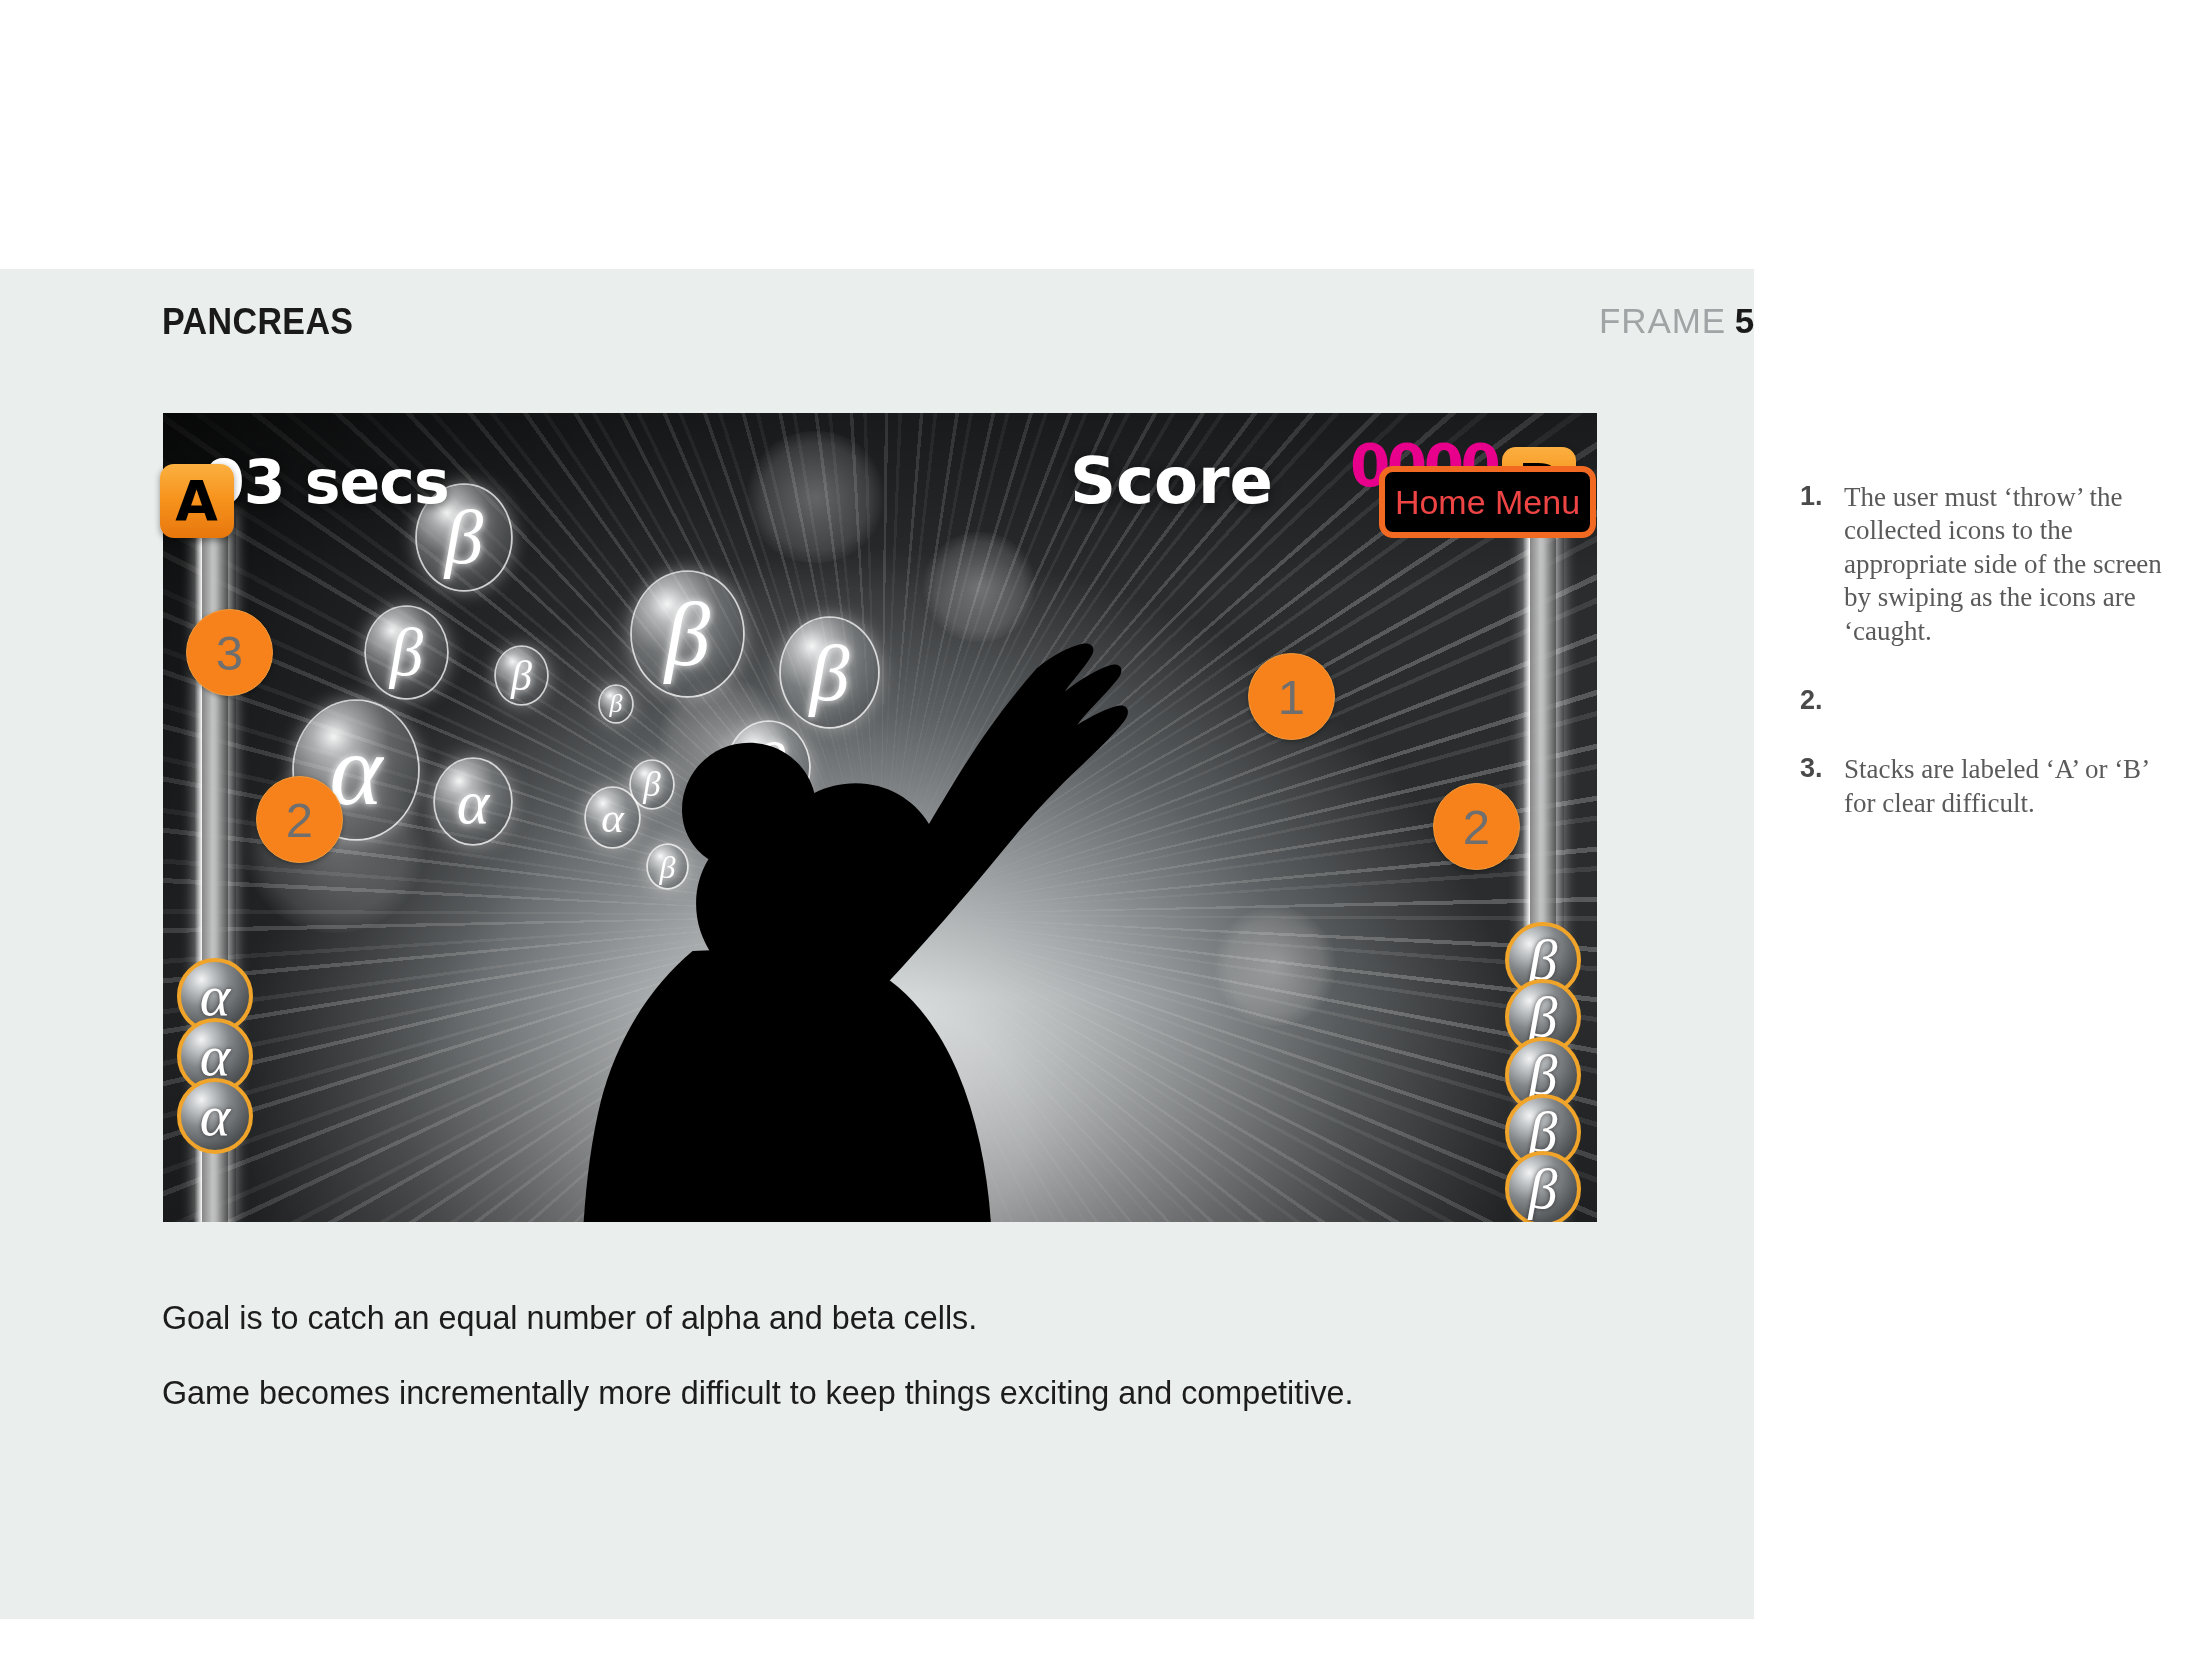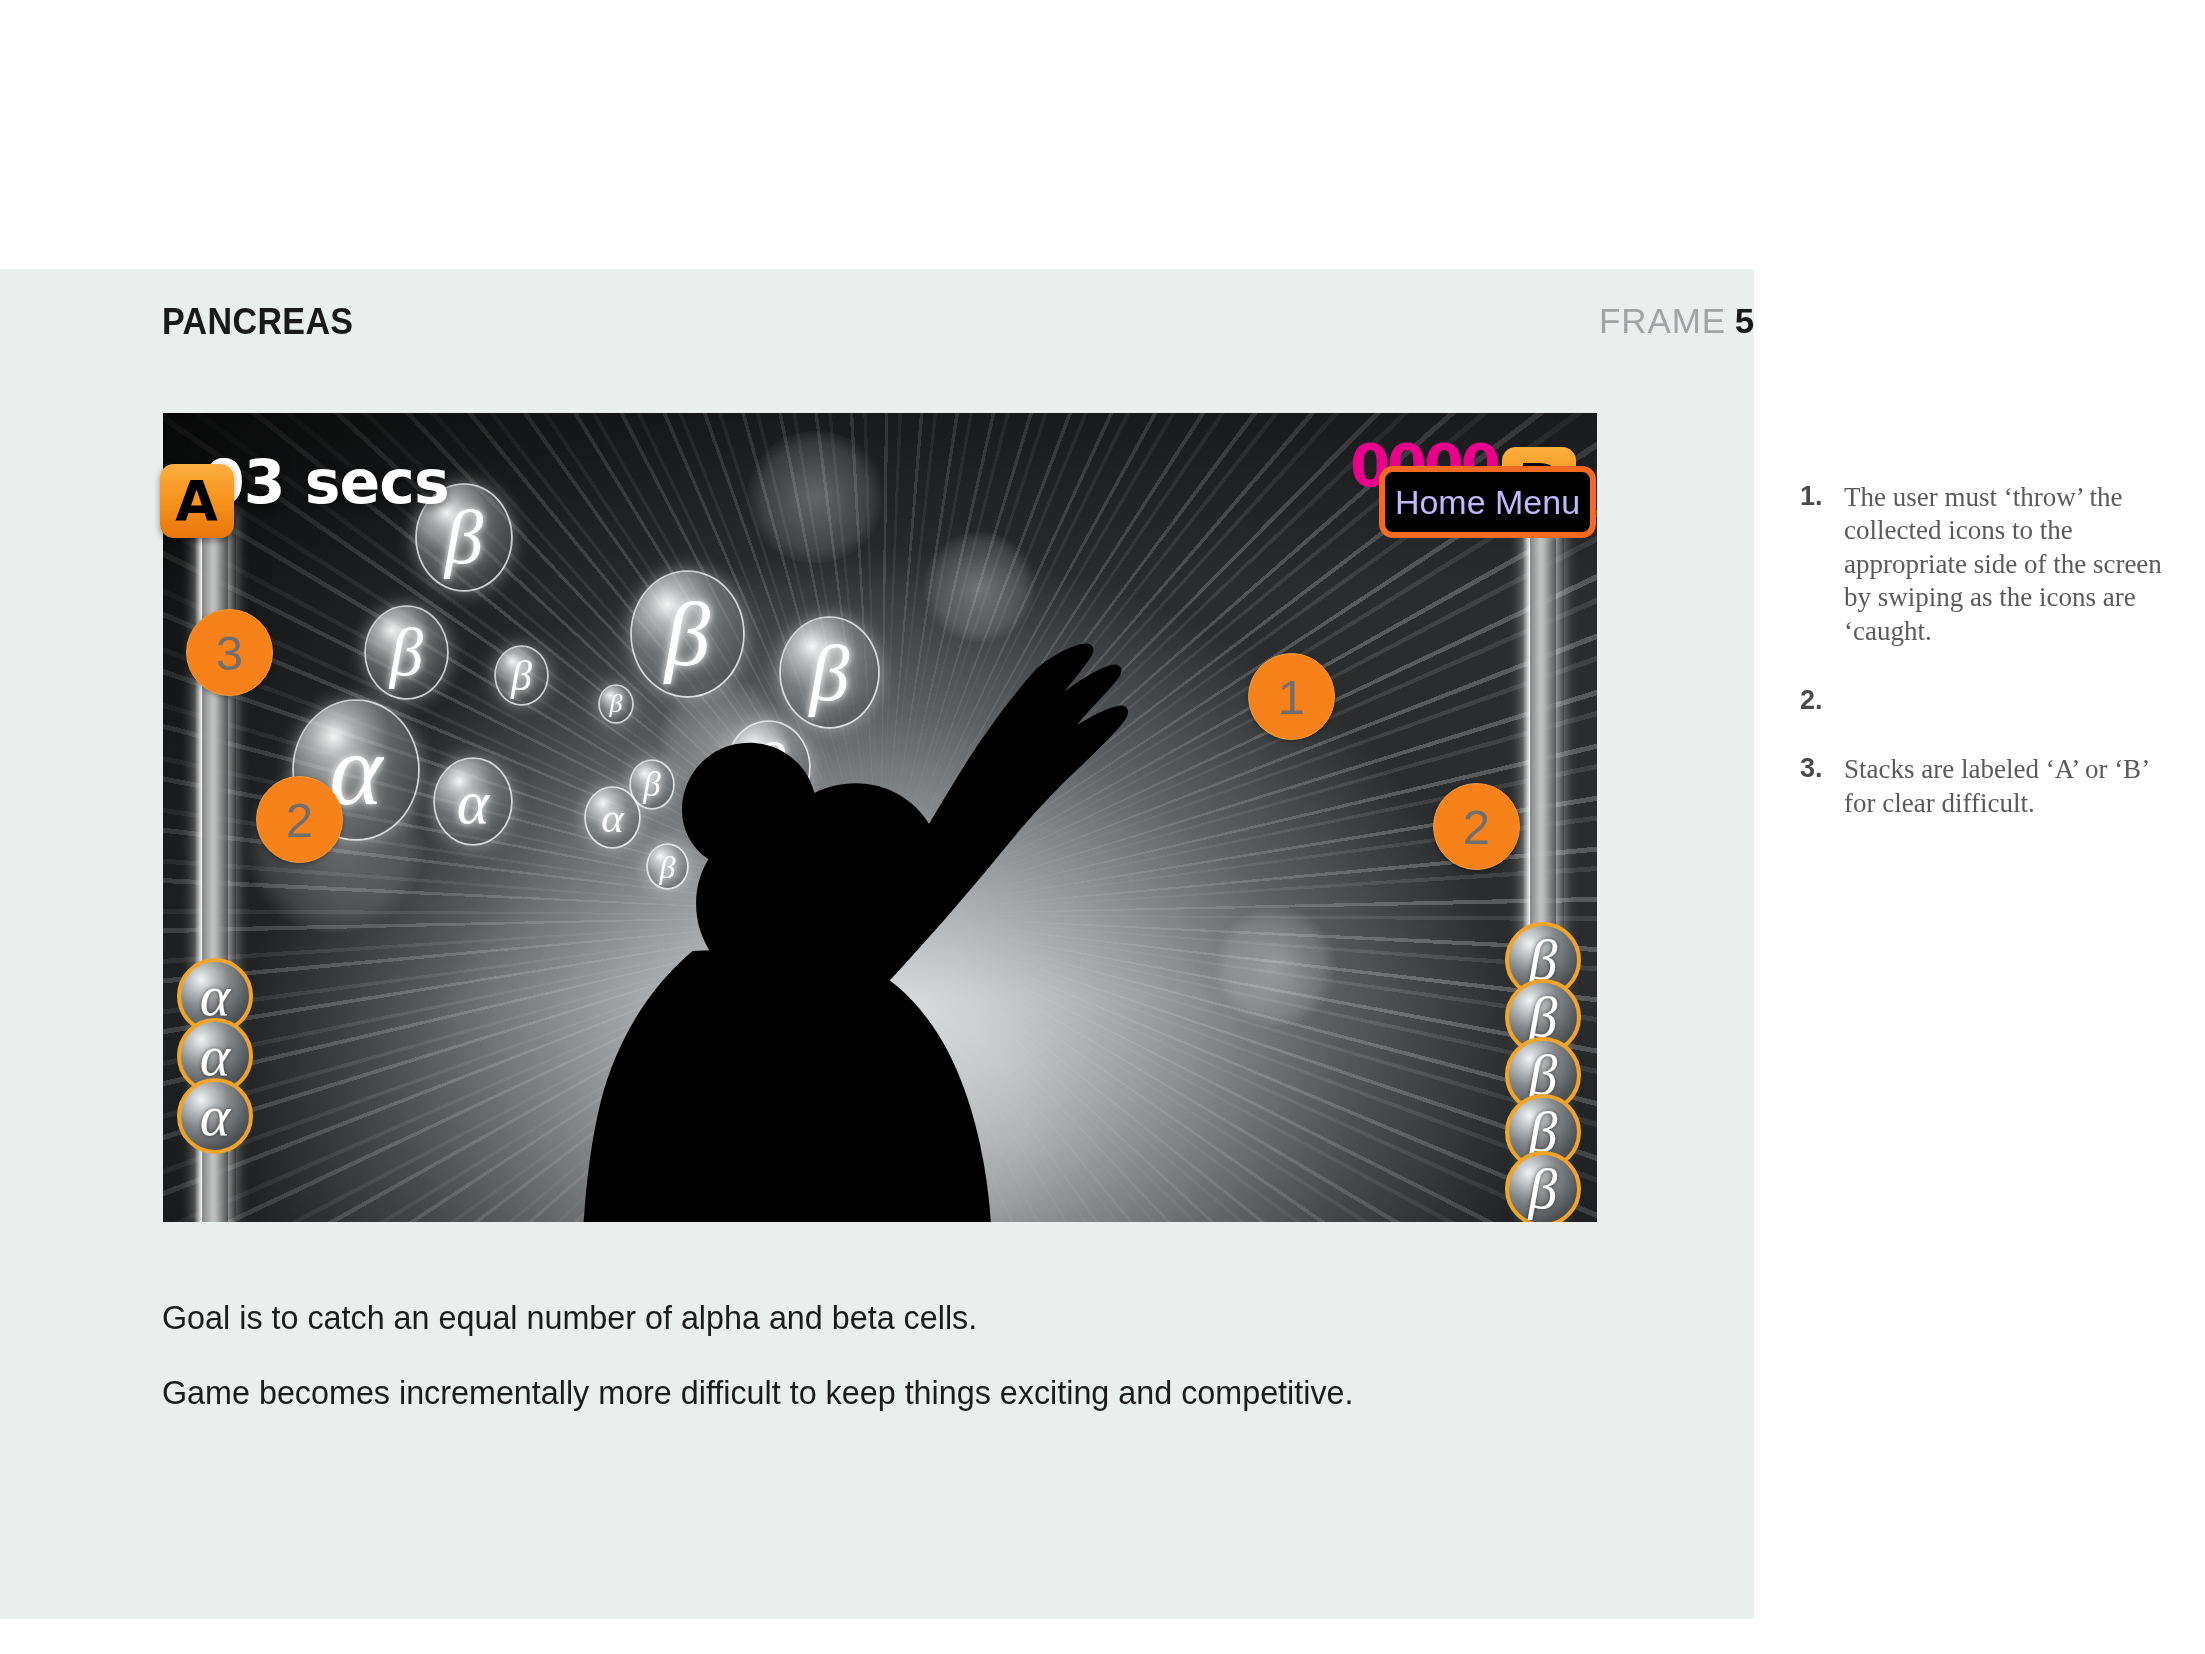"Score" div.hud-score { html: none -> <div>Score</div> }
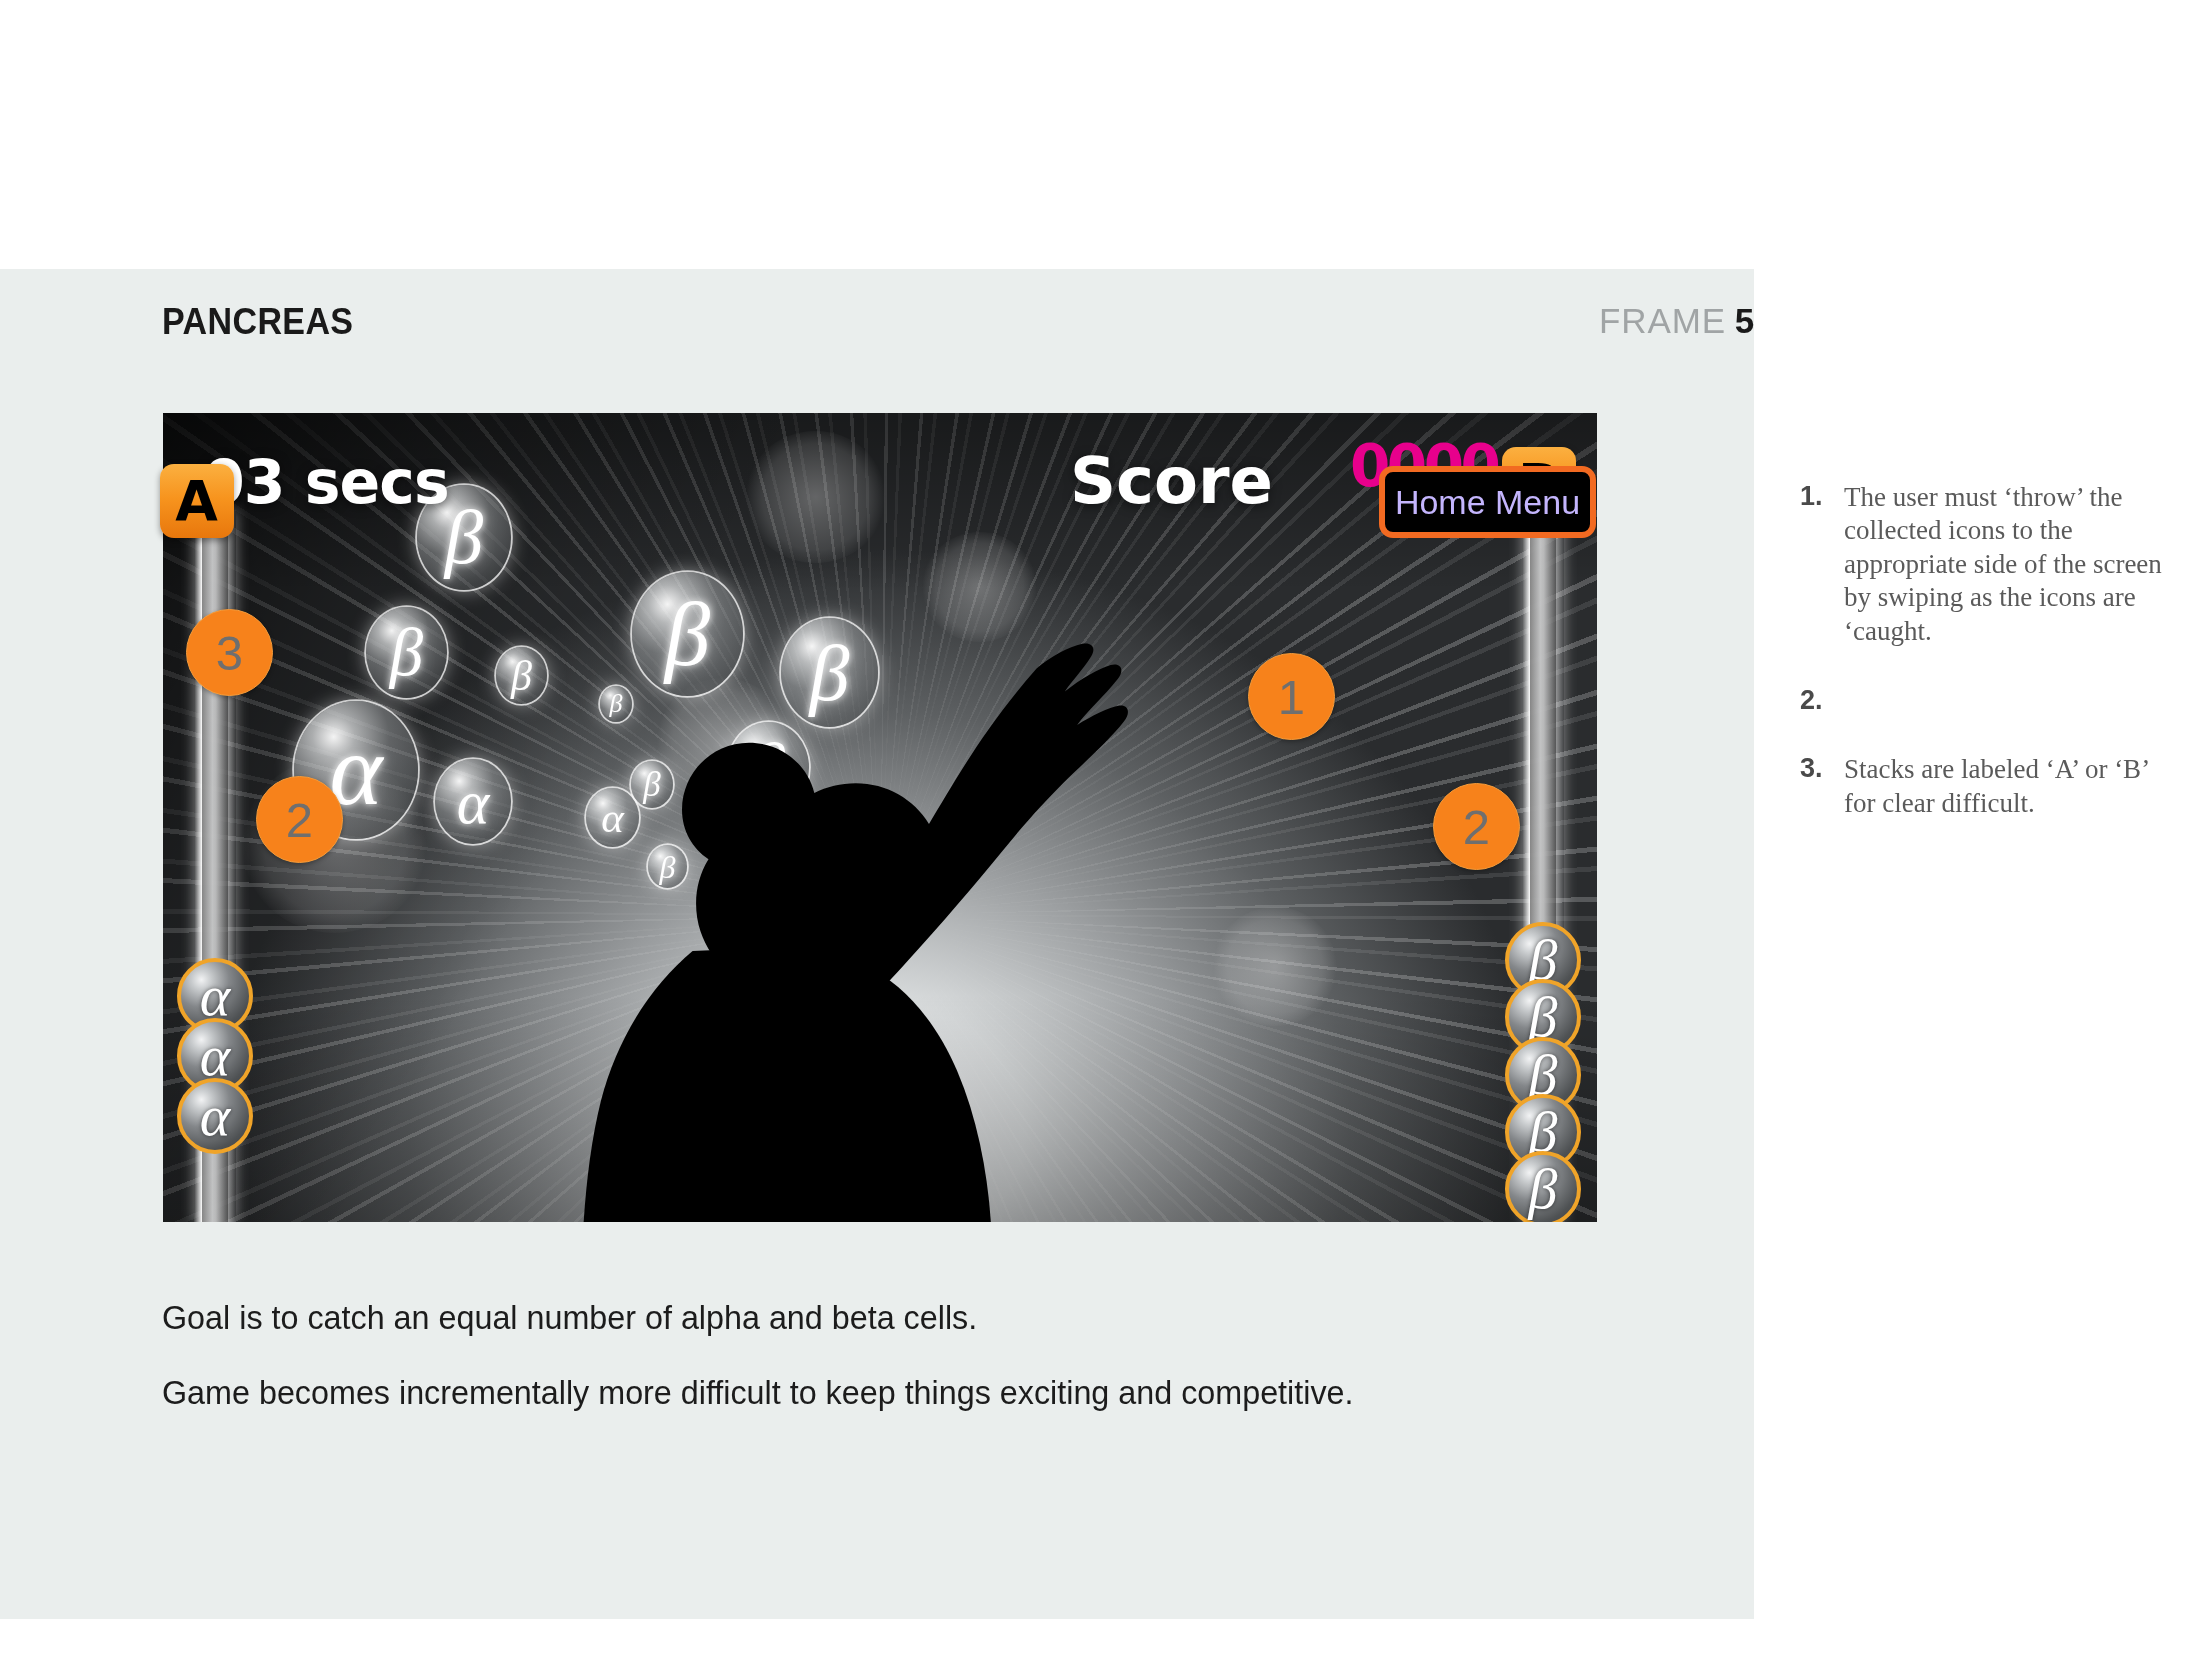"Home Menu" #home-menu-callout span { color: #c4b5fd -> #ef4444 }
